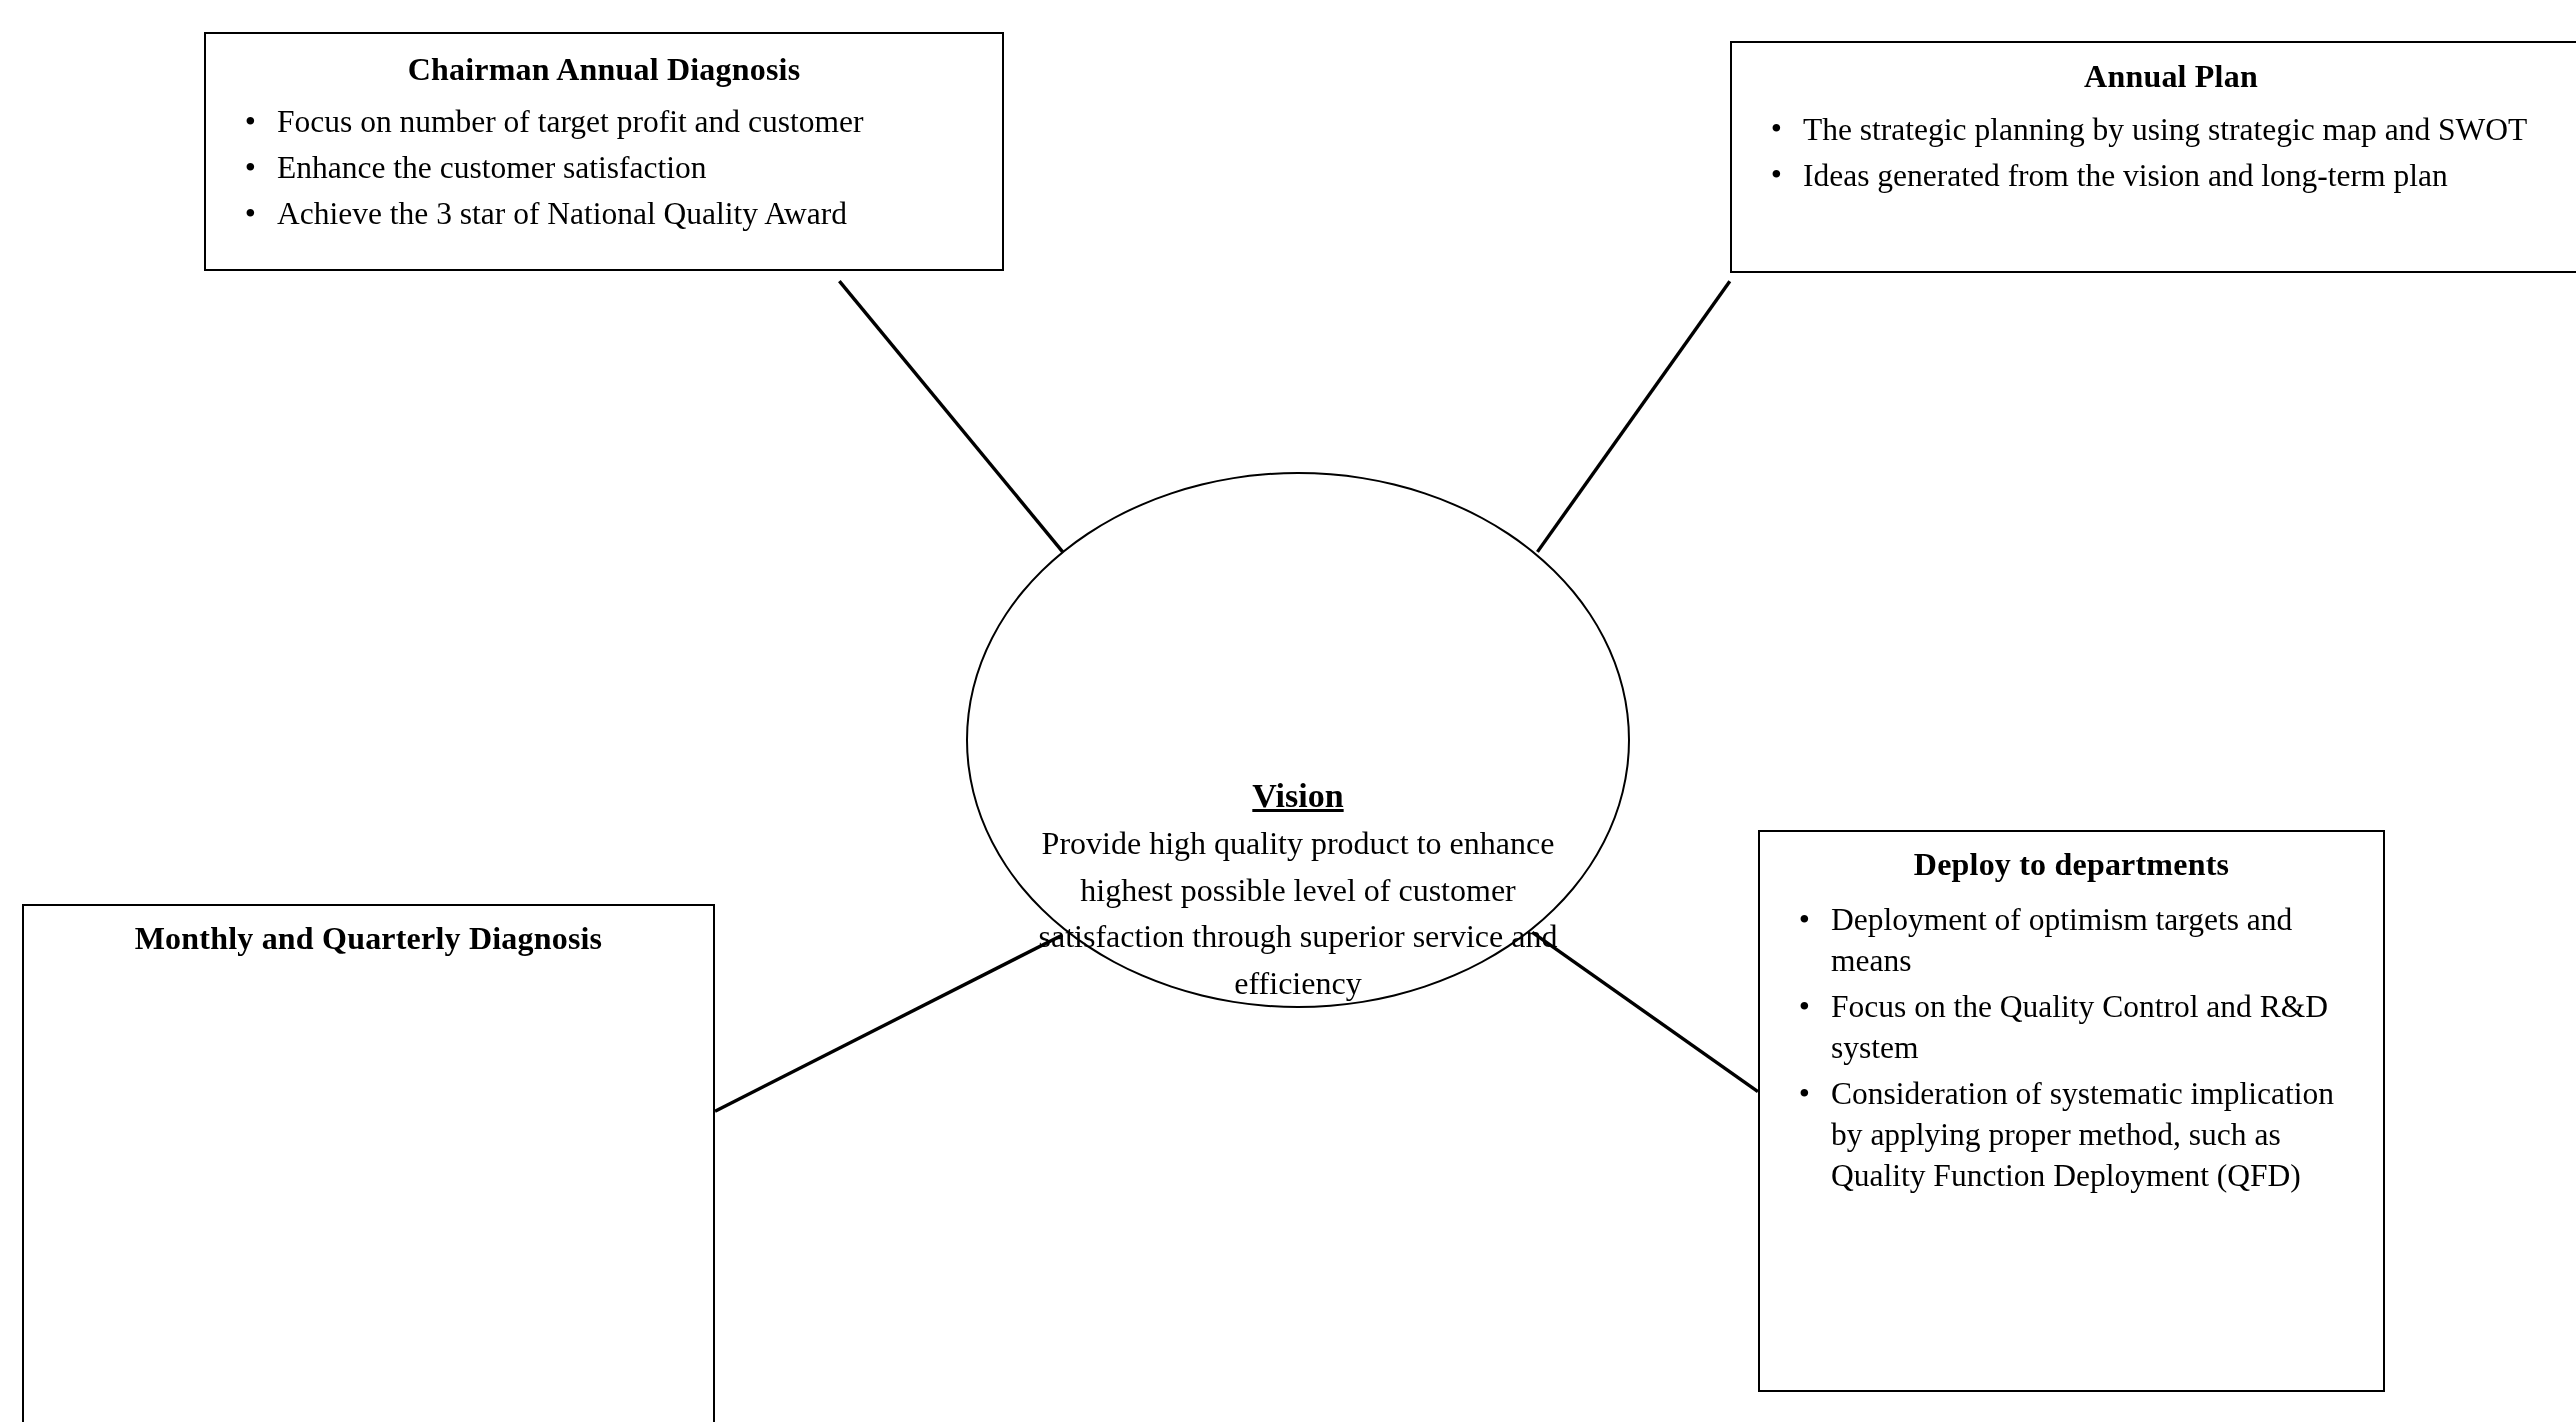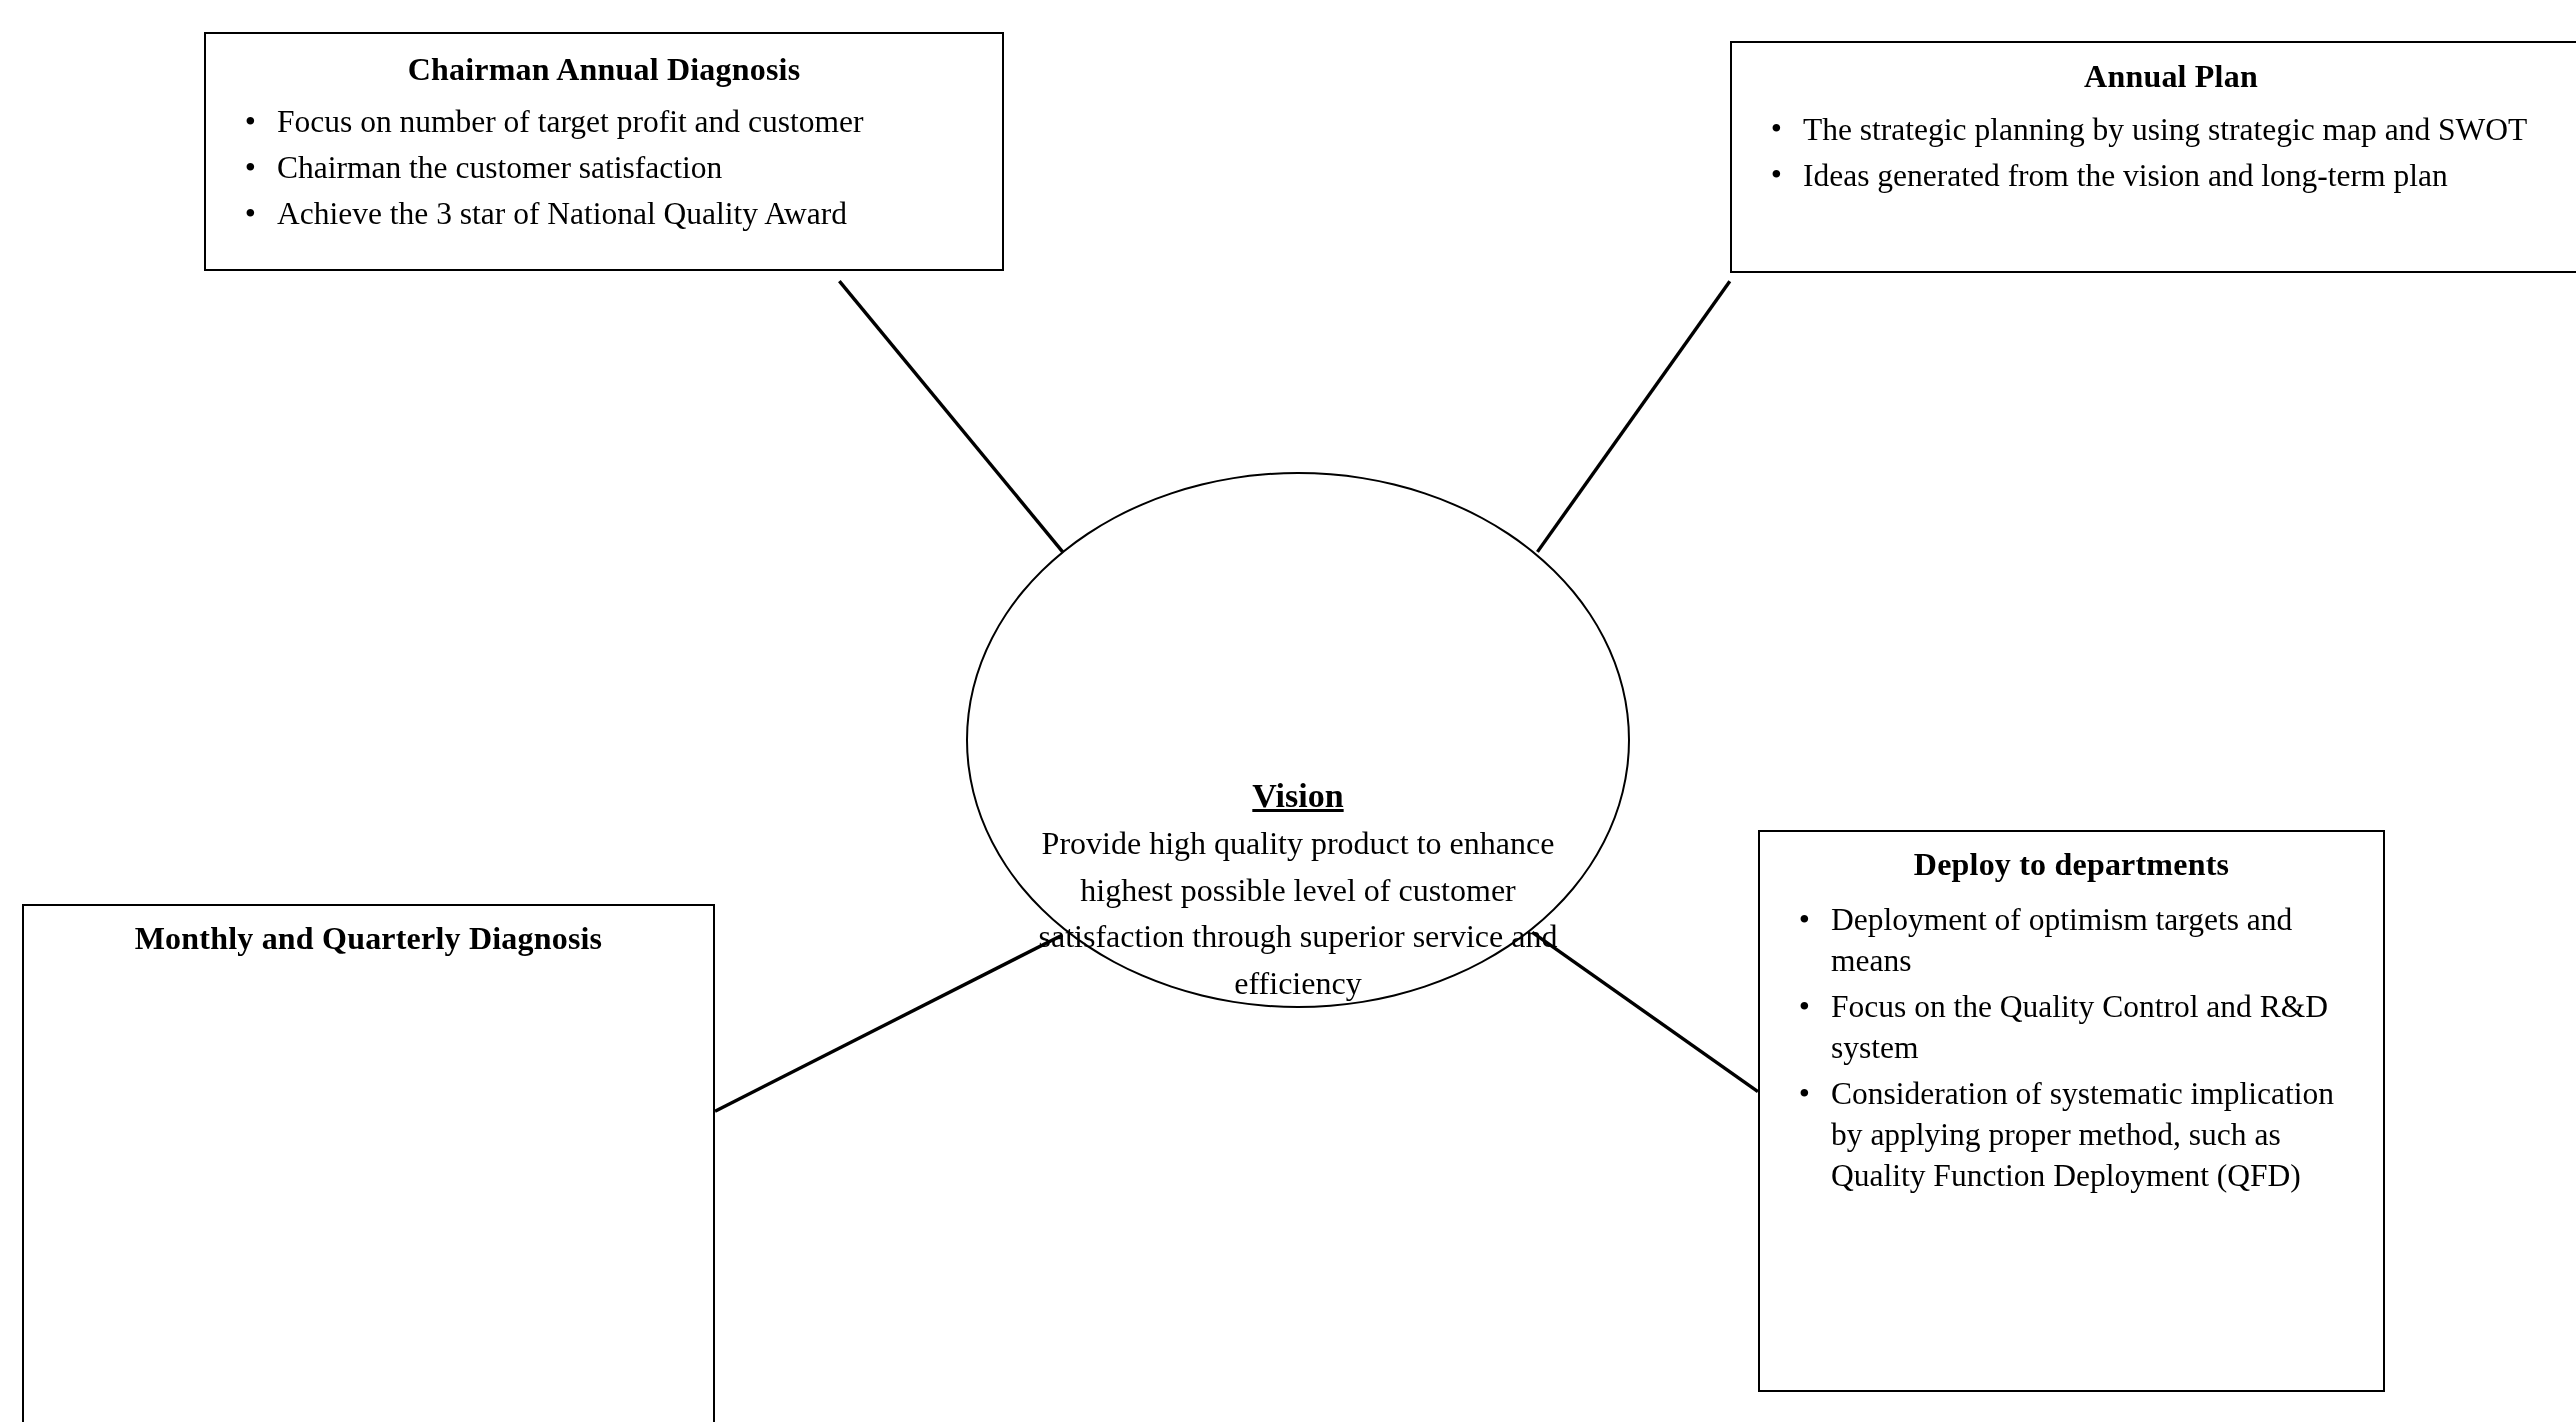"Chairman the customer satisfaction" li { text: Chairman -> Enhance }
